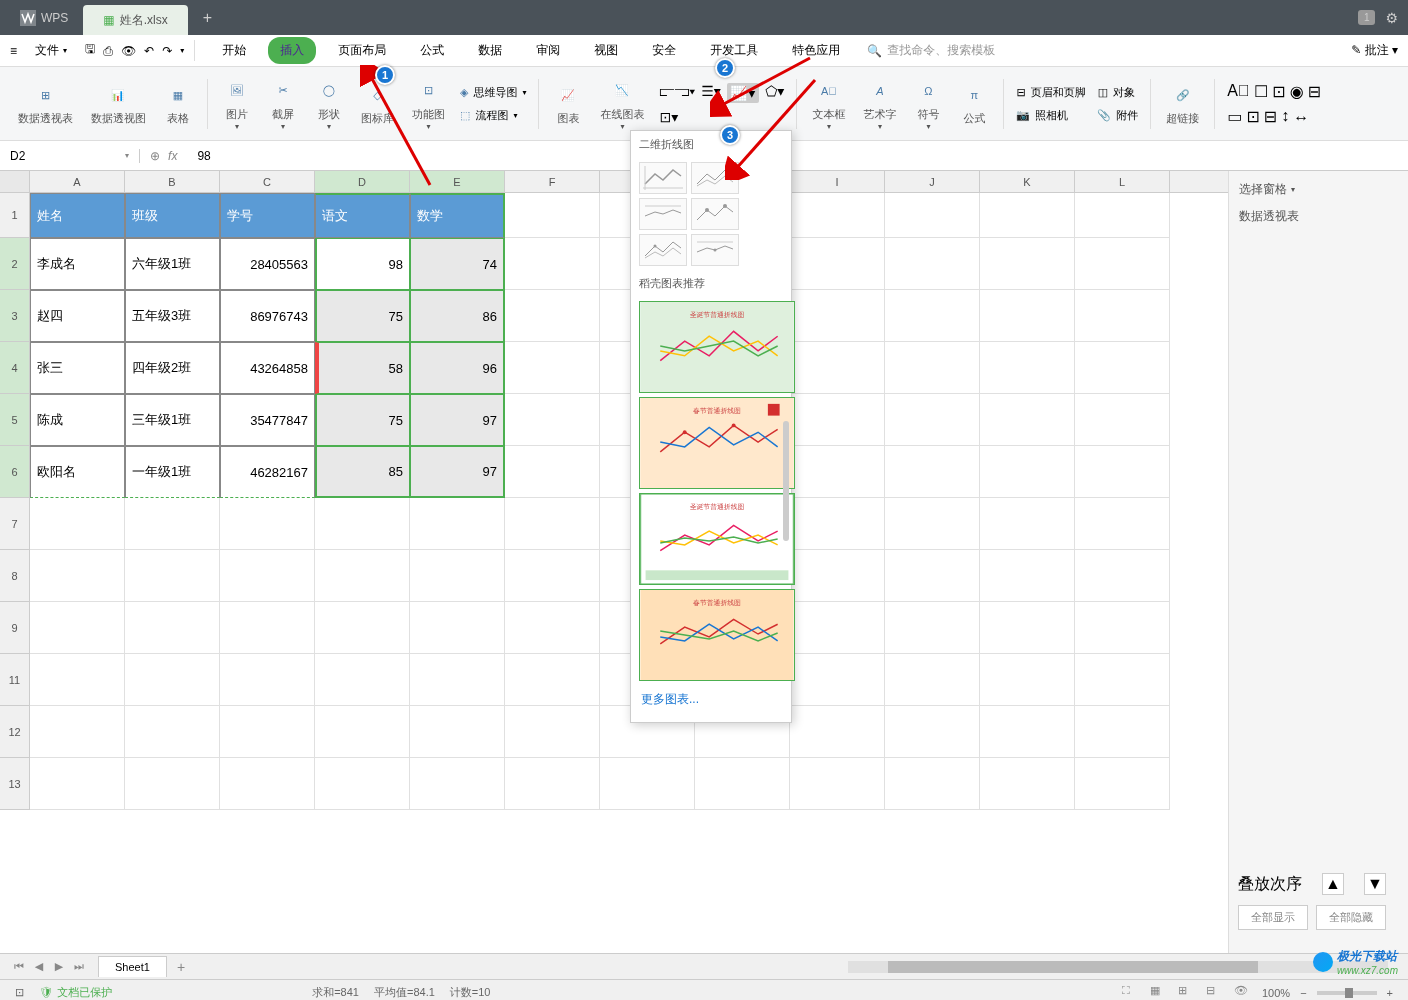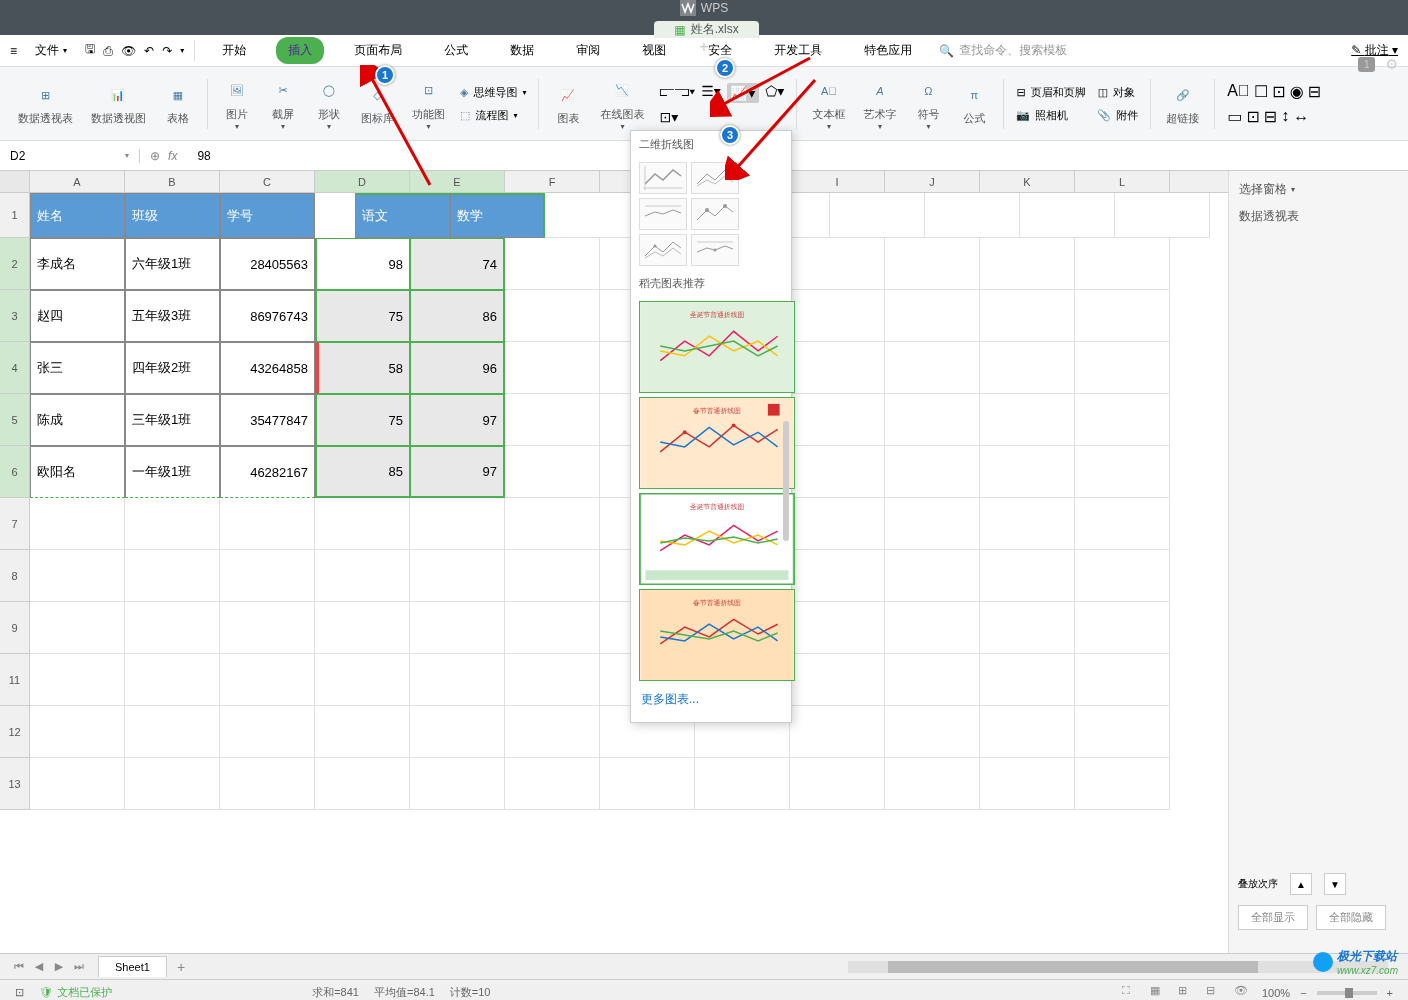"WPS" .titlebar { flex-direction: column -> none }
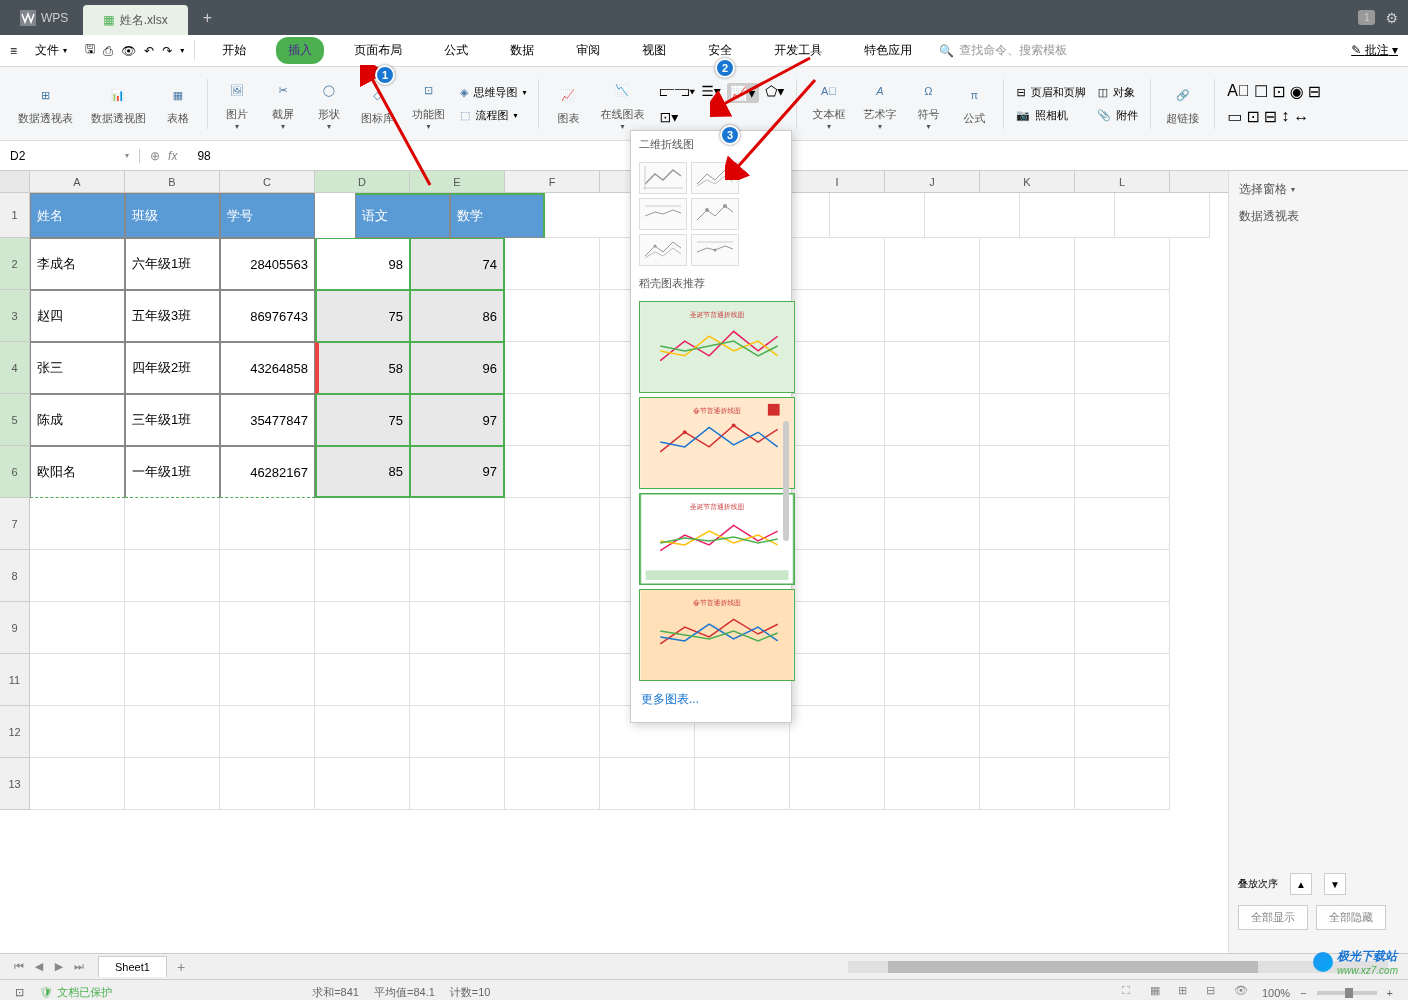"开始" .menubar .tabs { gap: 18px -> 10px }
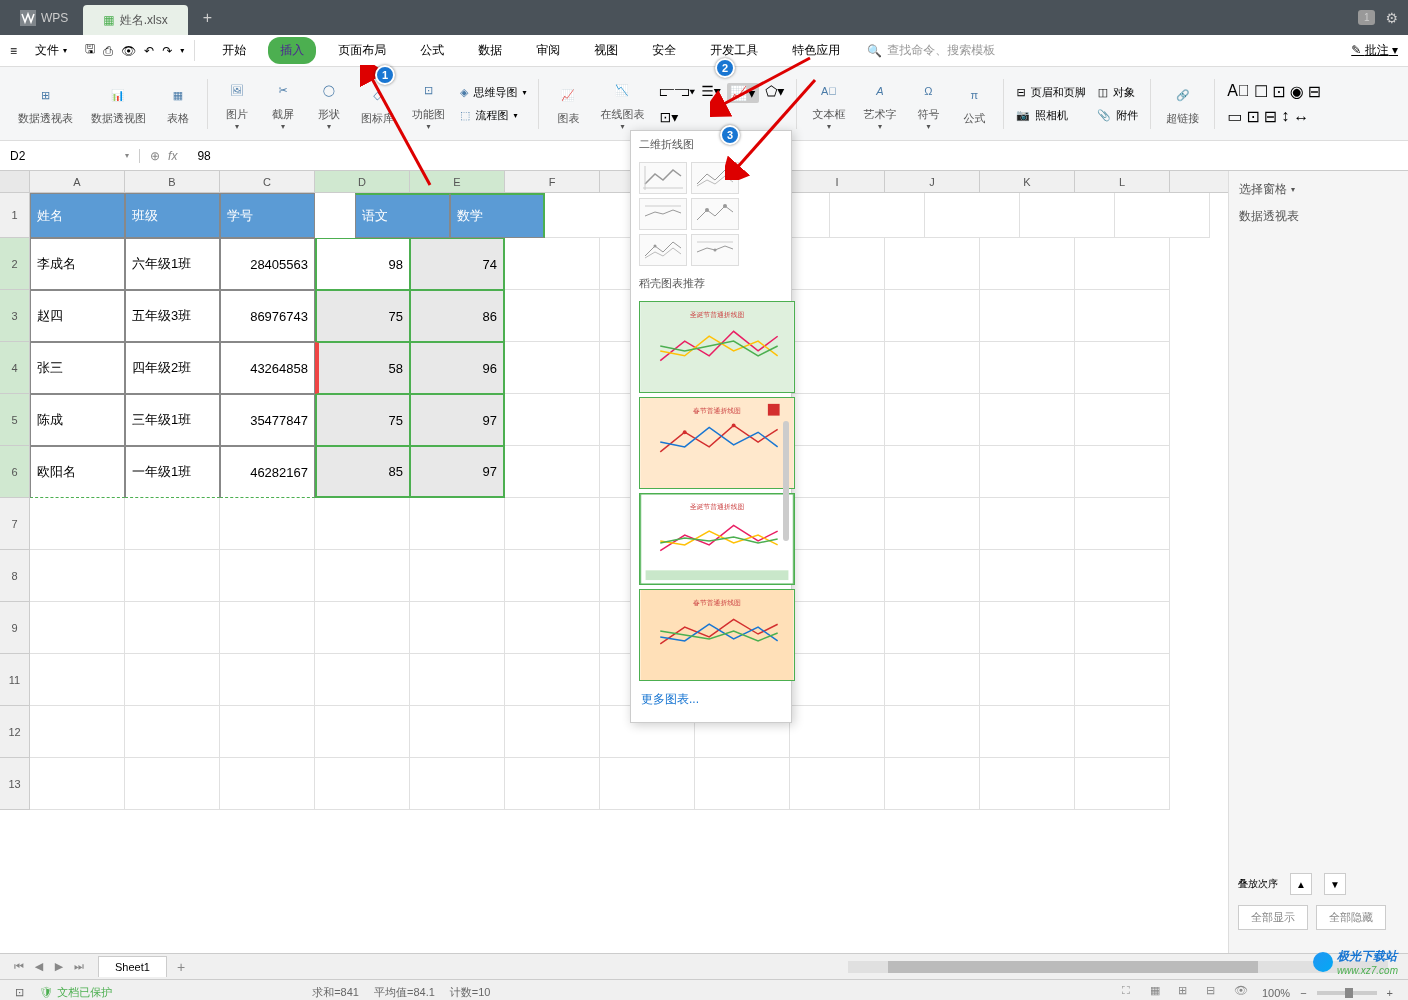"✎ 批注 ▾" span { text-decoration: underline -> none }
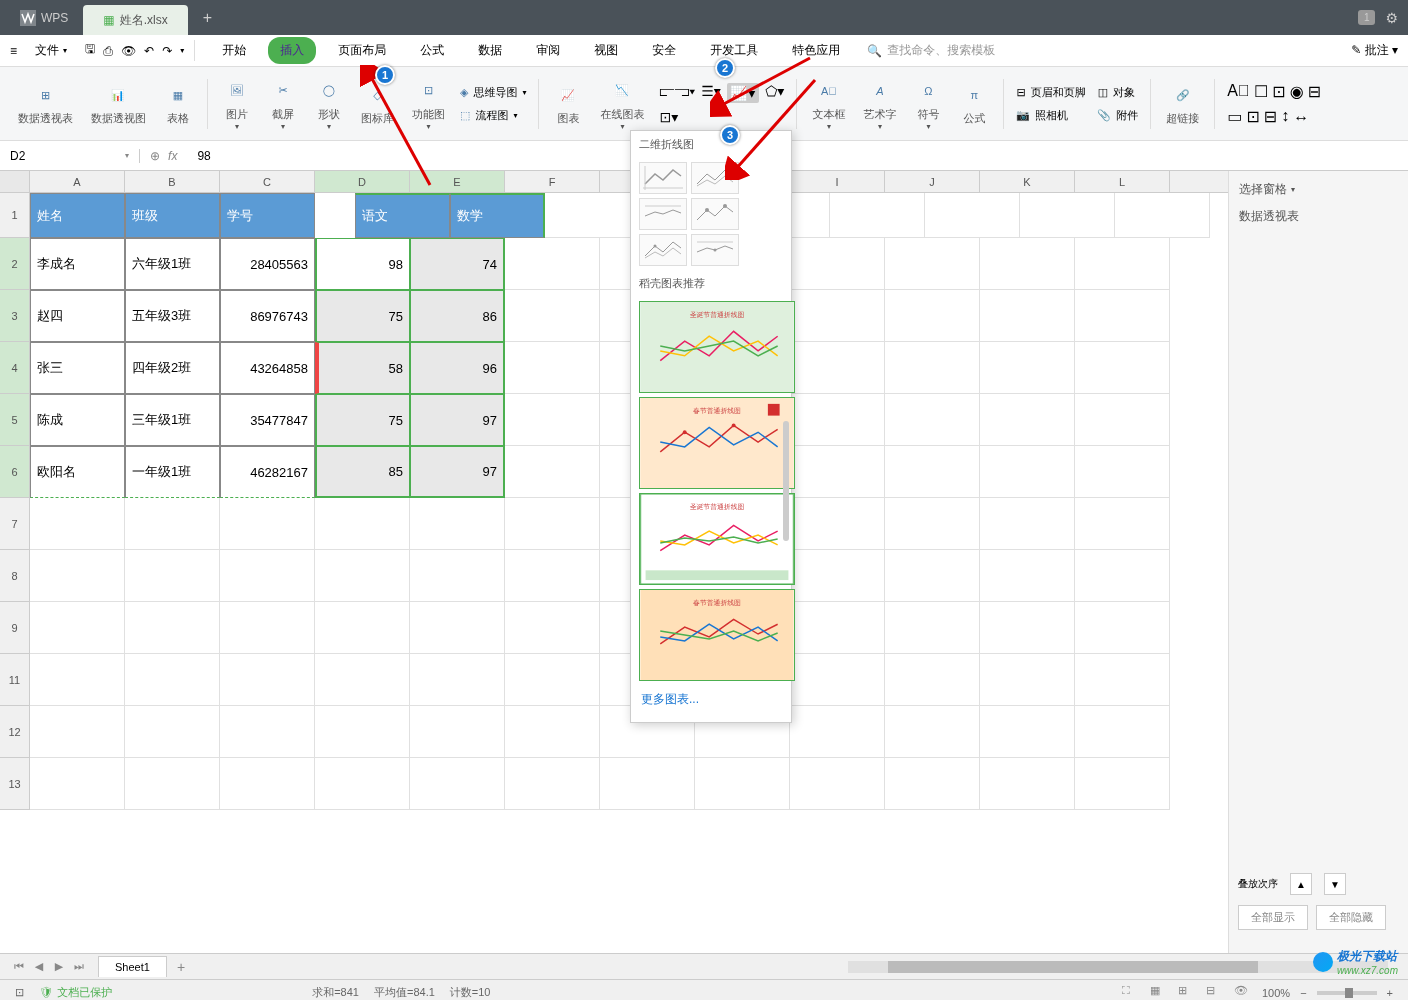"语文" div.cell { margin-left: 40px -> none }
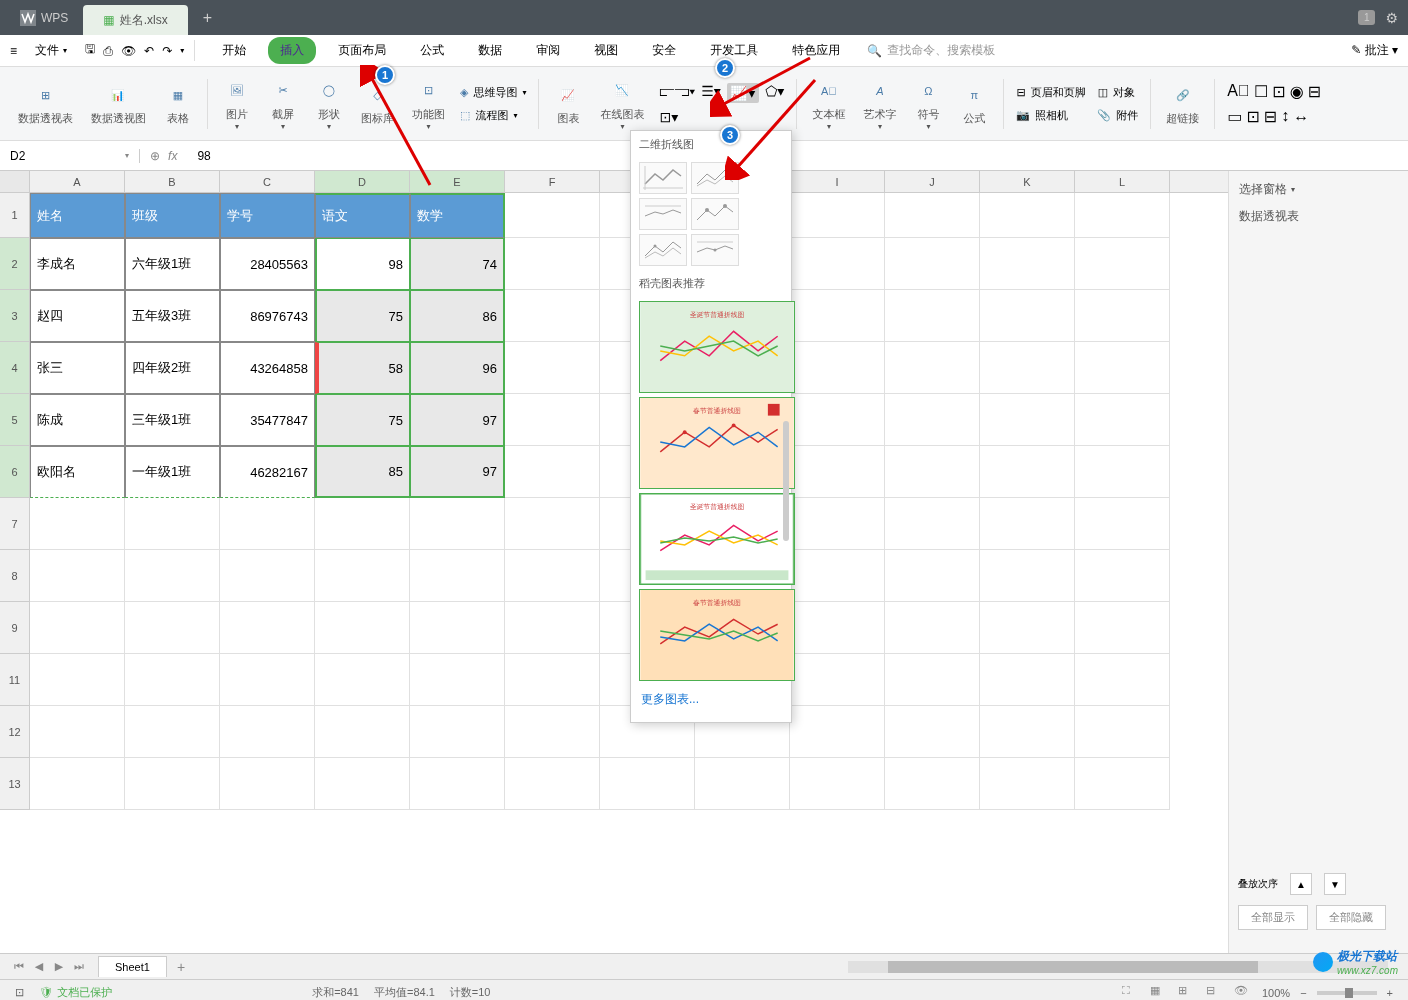"叠放次序" .right-panel .order-row { font-size: 10px -> 16px; gap: 12px -> 20px }
